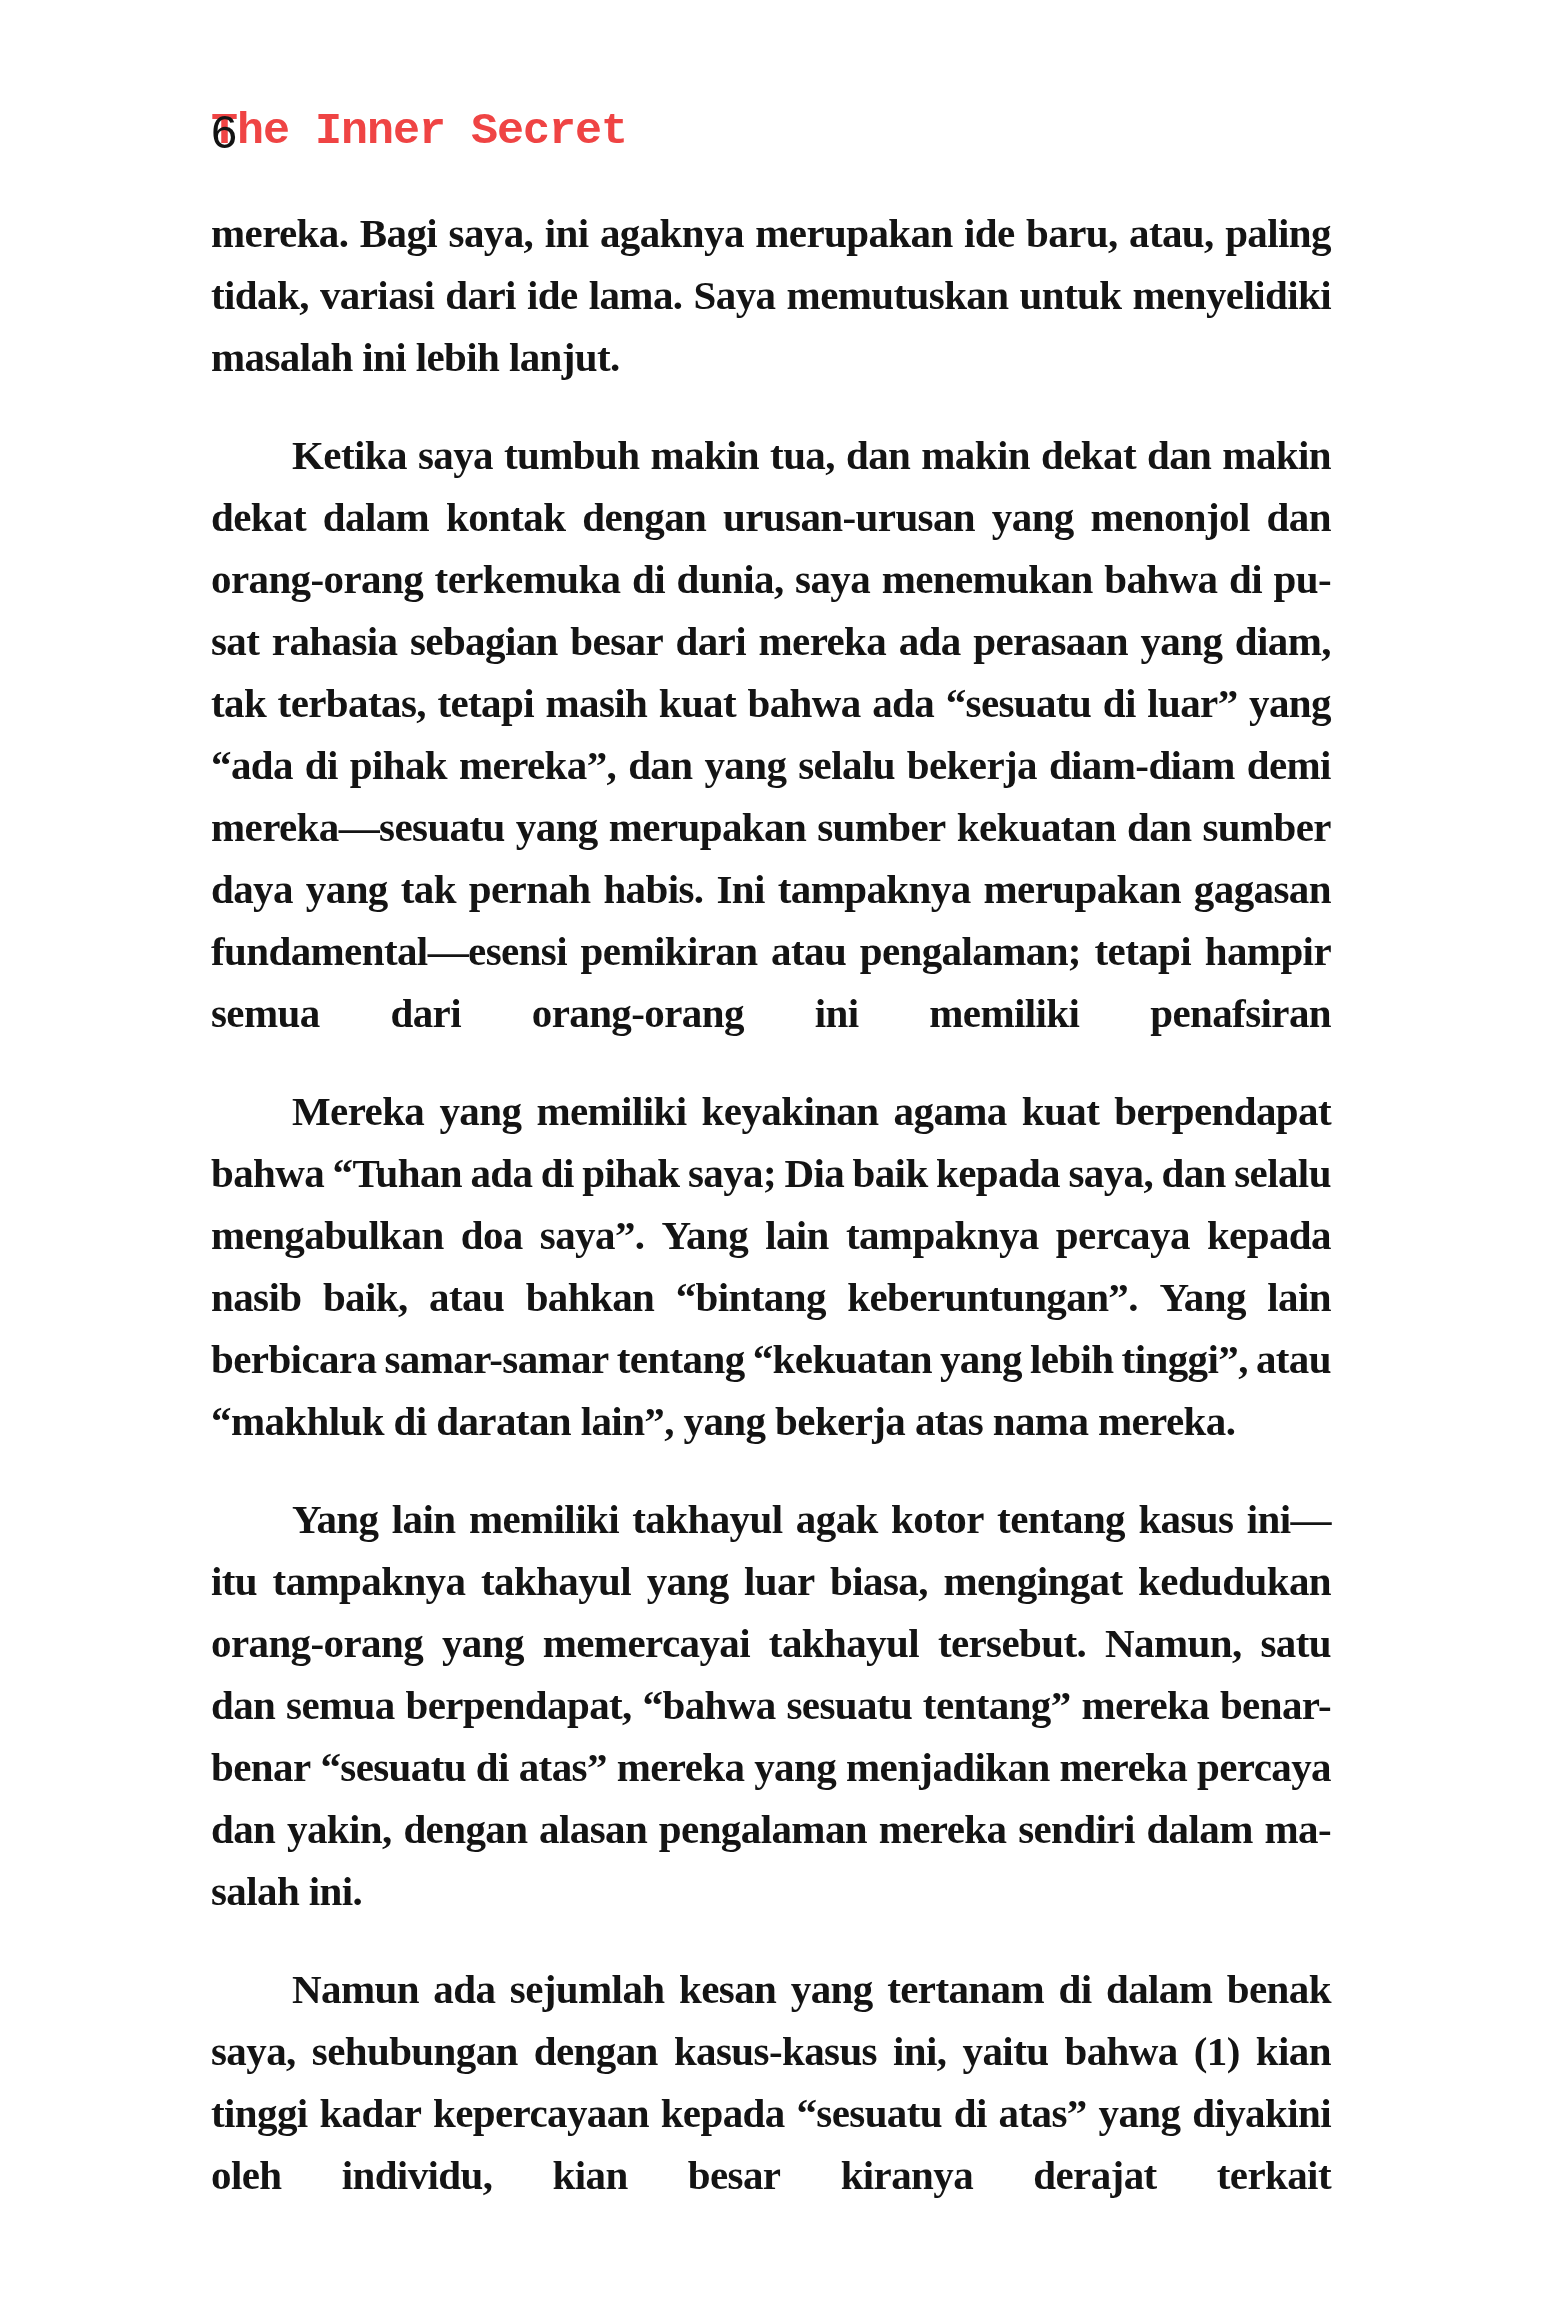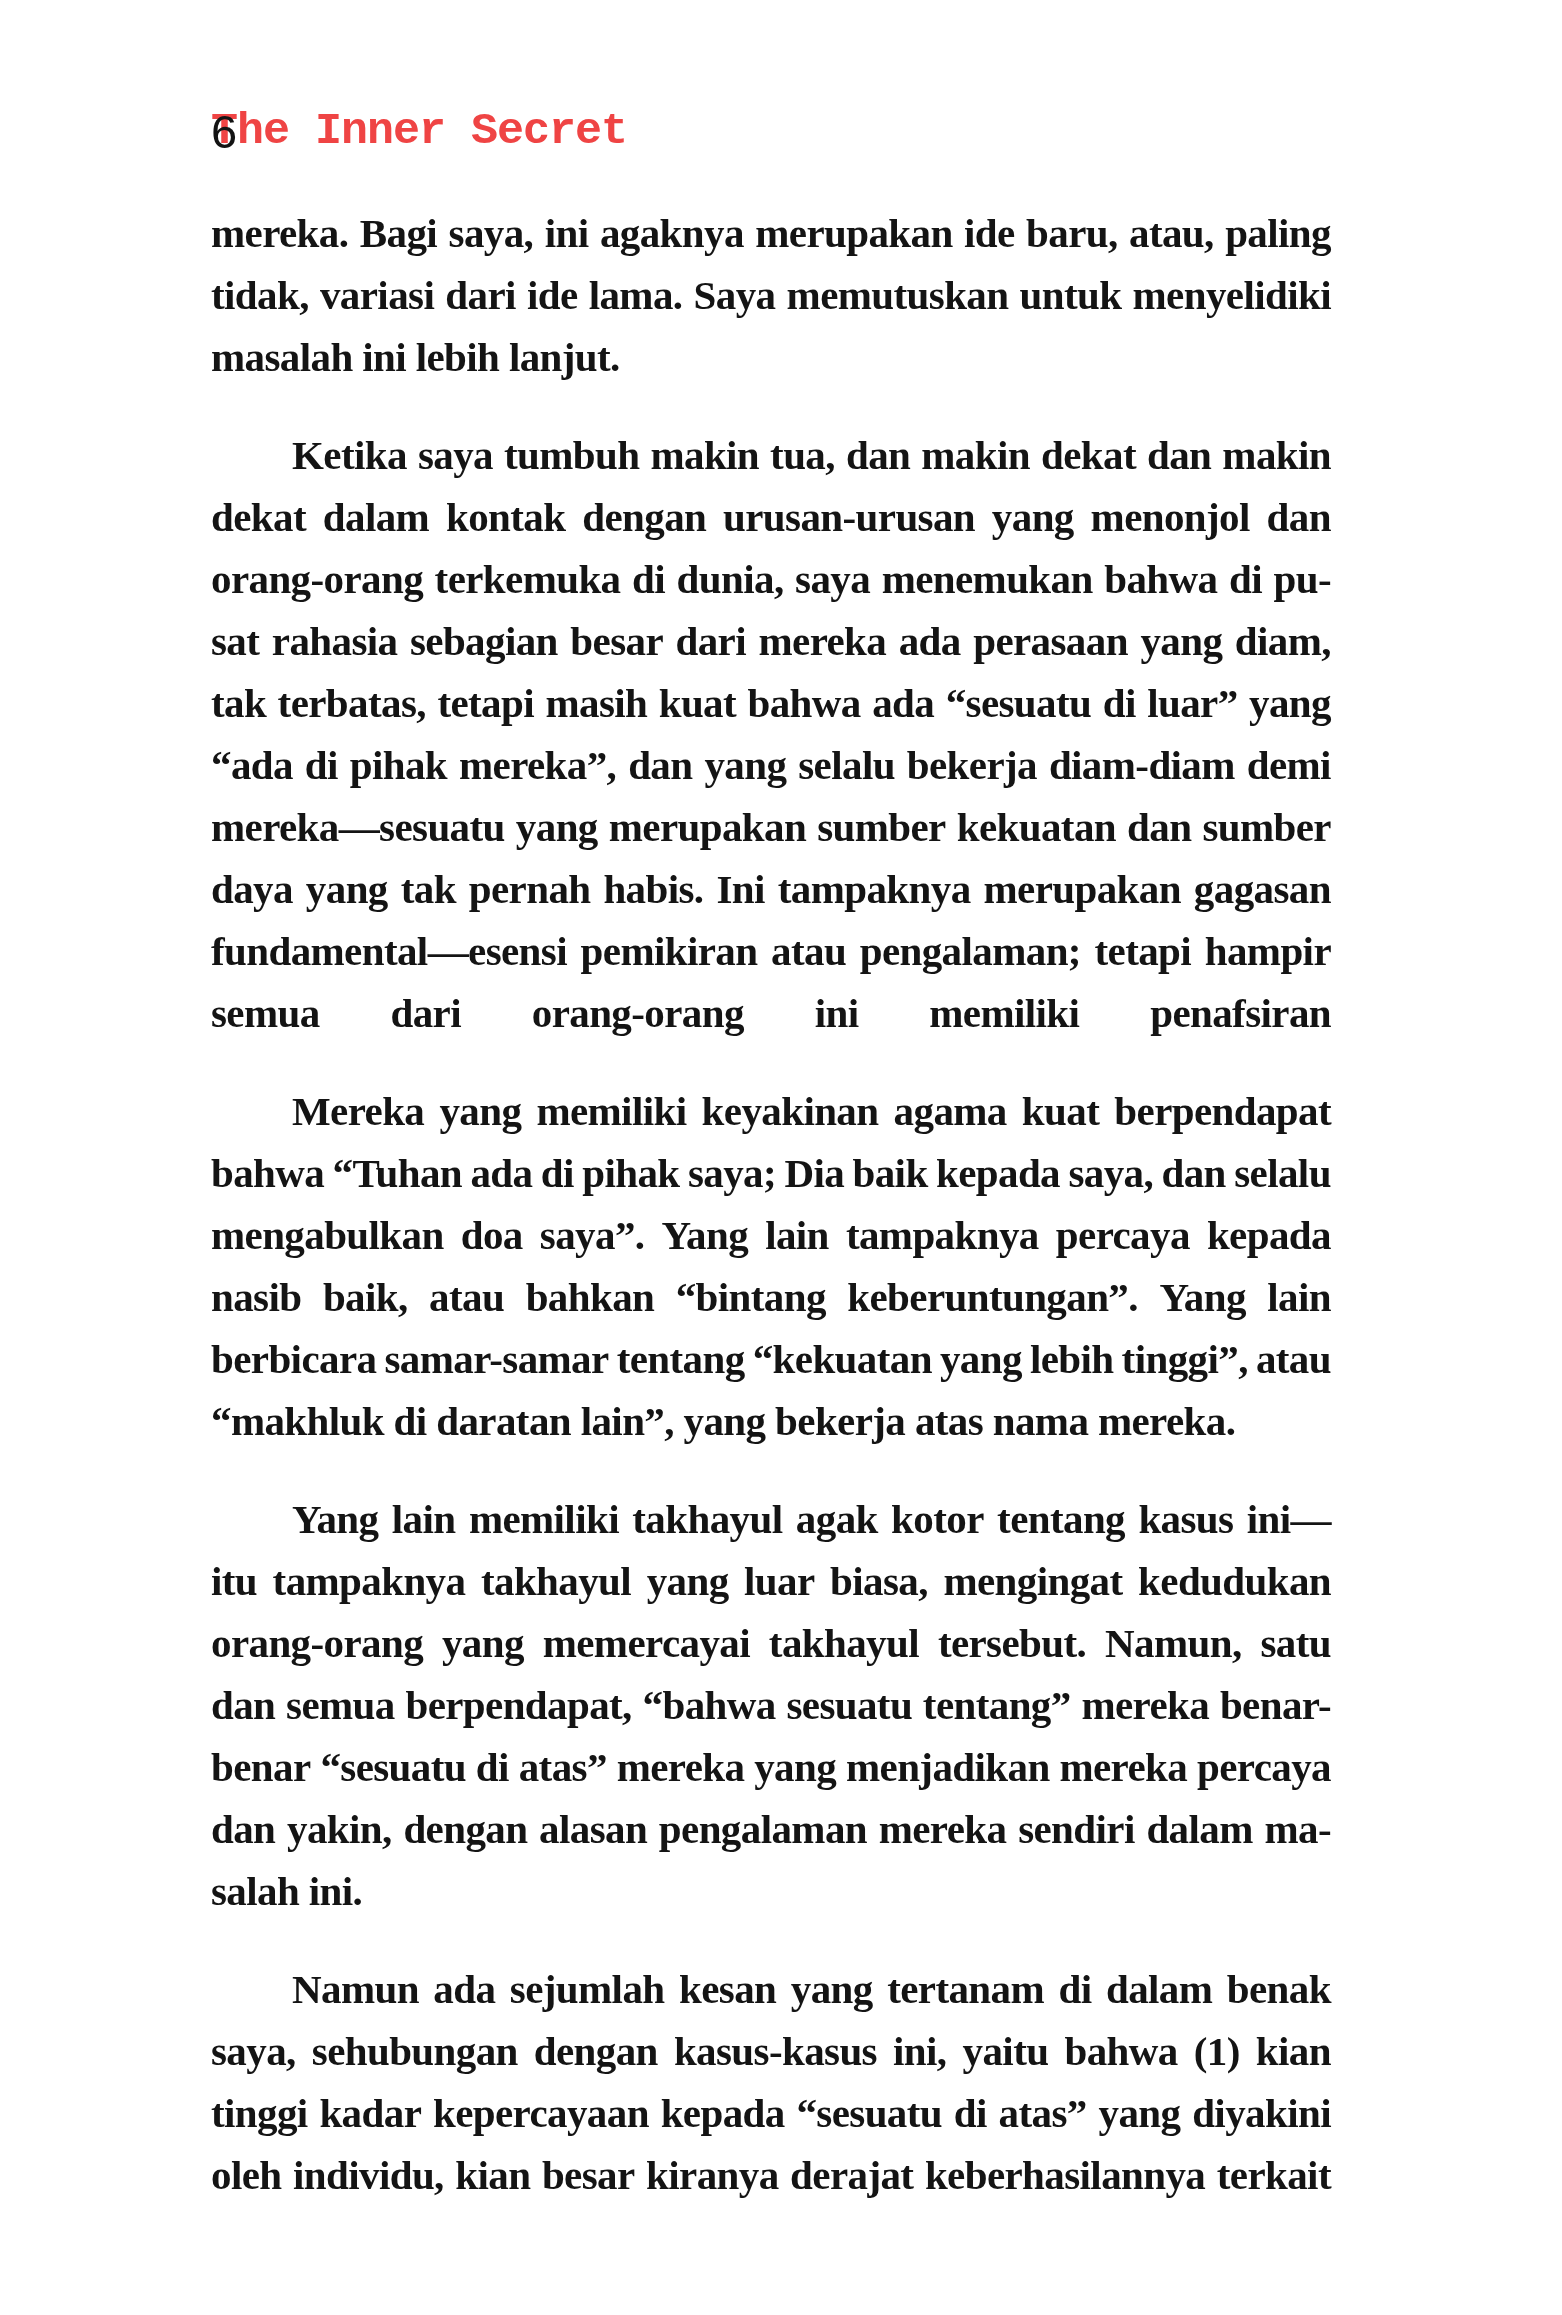"keberhasilannya" span { html: <span>keberhasilannya</span> -> none }
